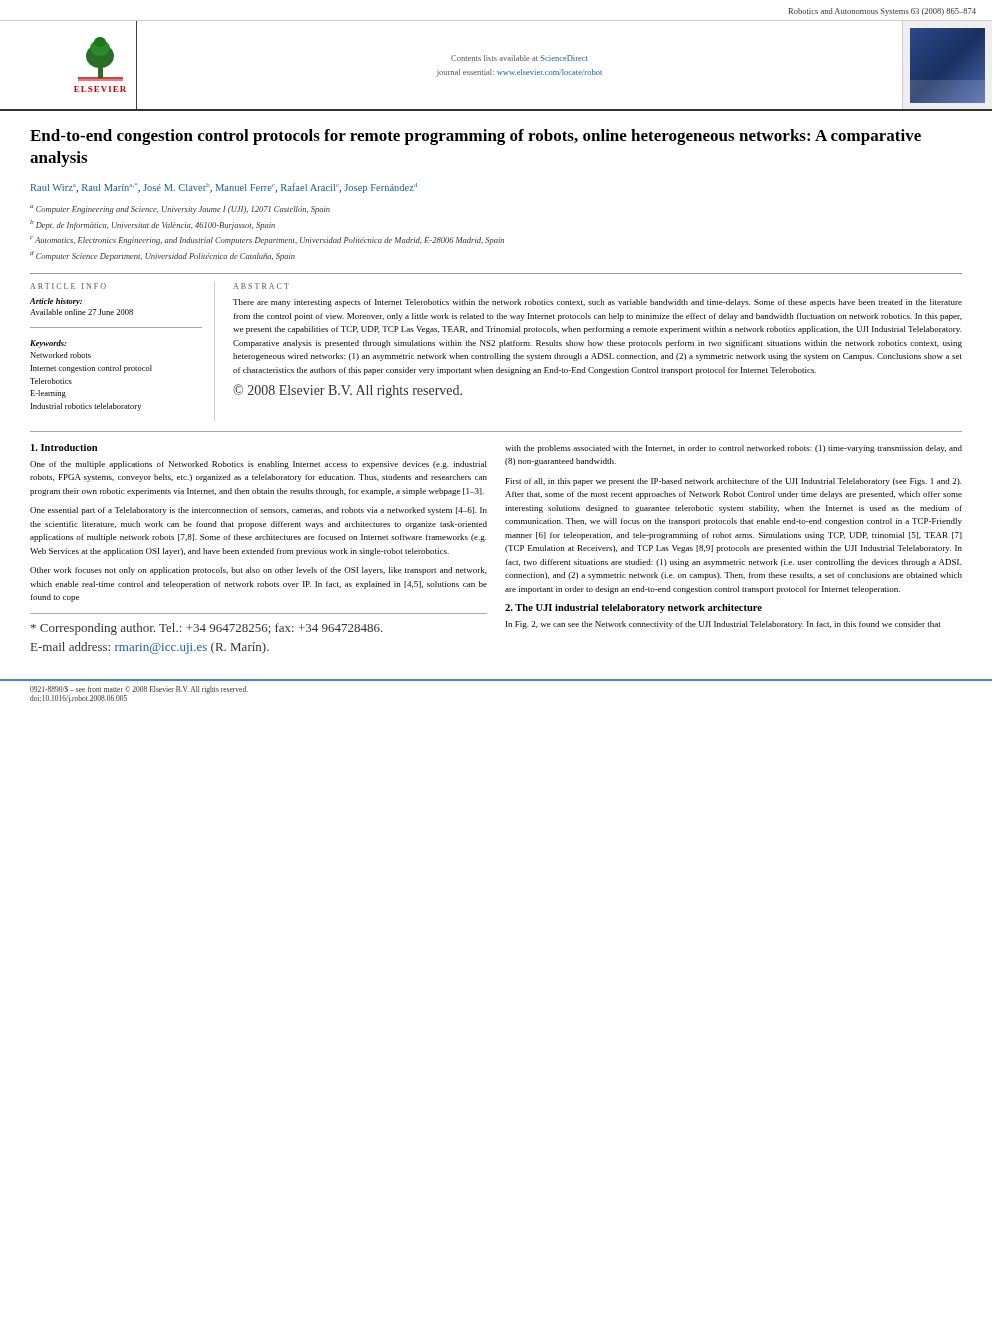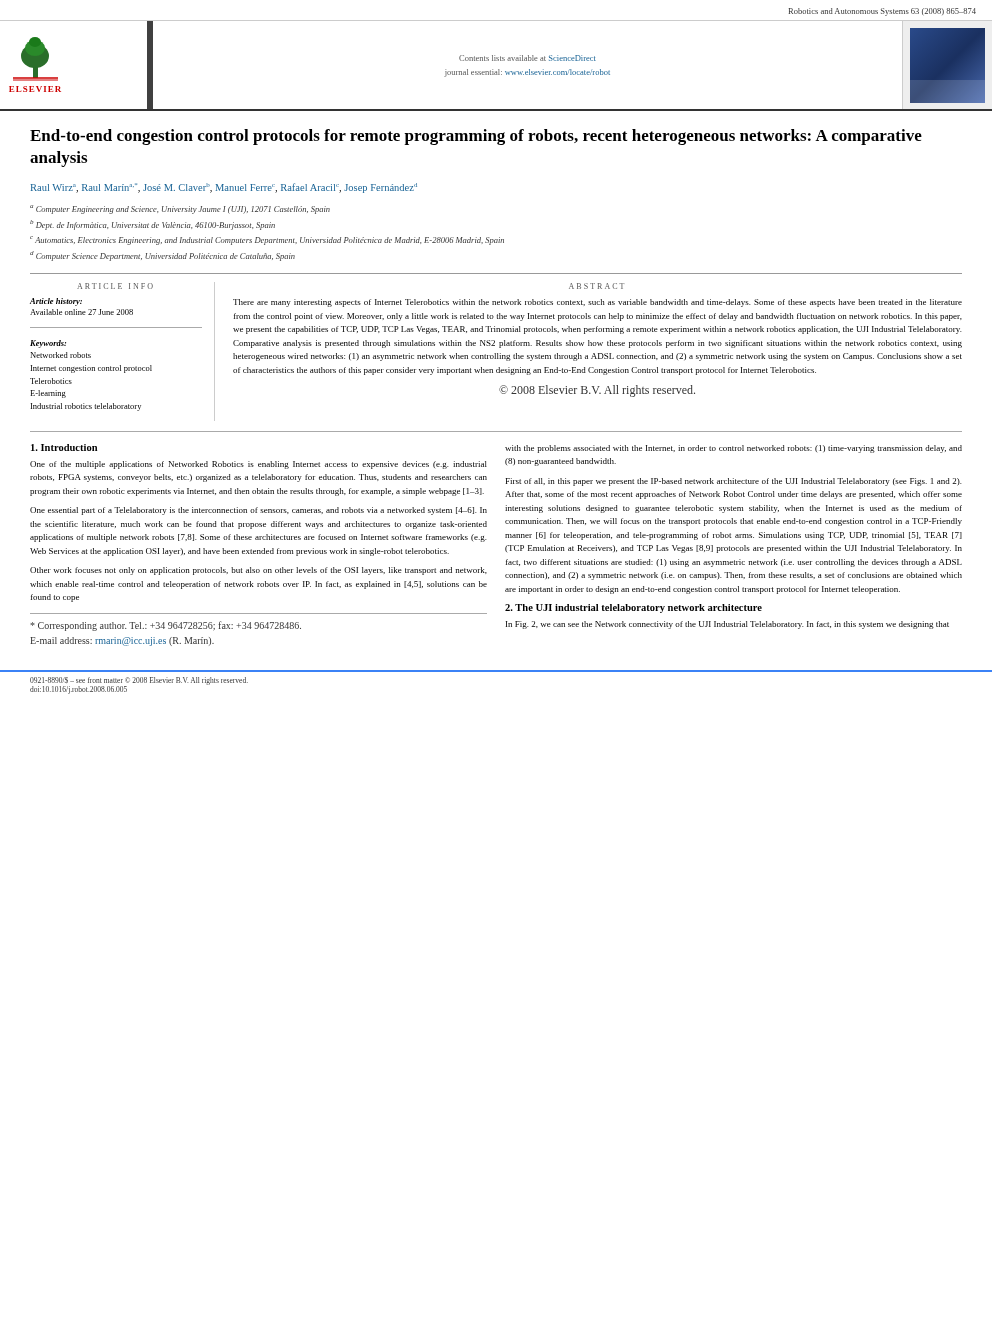"ELSEVIER" .banner-left { border-right: 6px solid #404040 -> 1px solid #404040; justify-content: flex-start -> flex-end; width: 153px -> 137px }
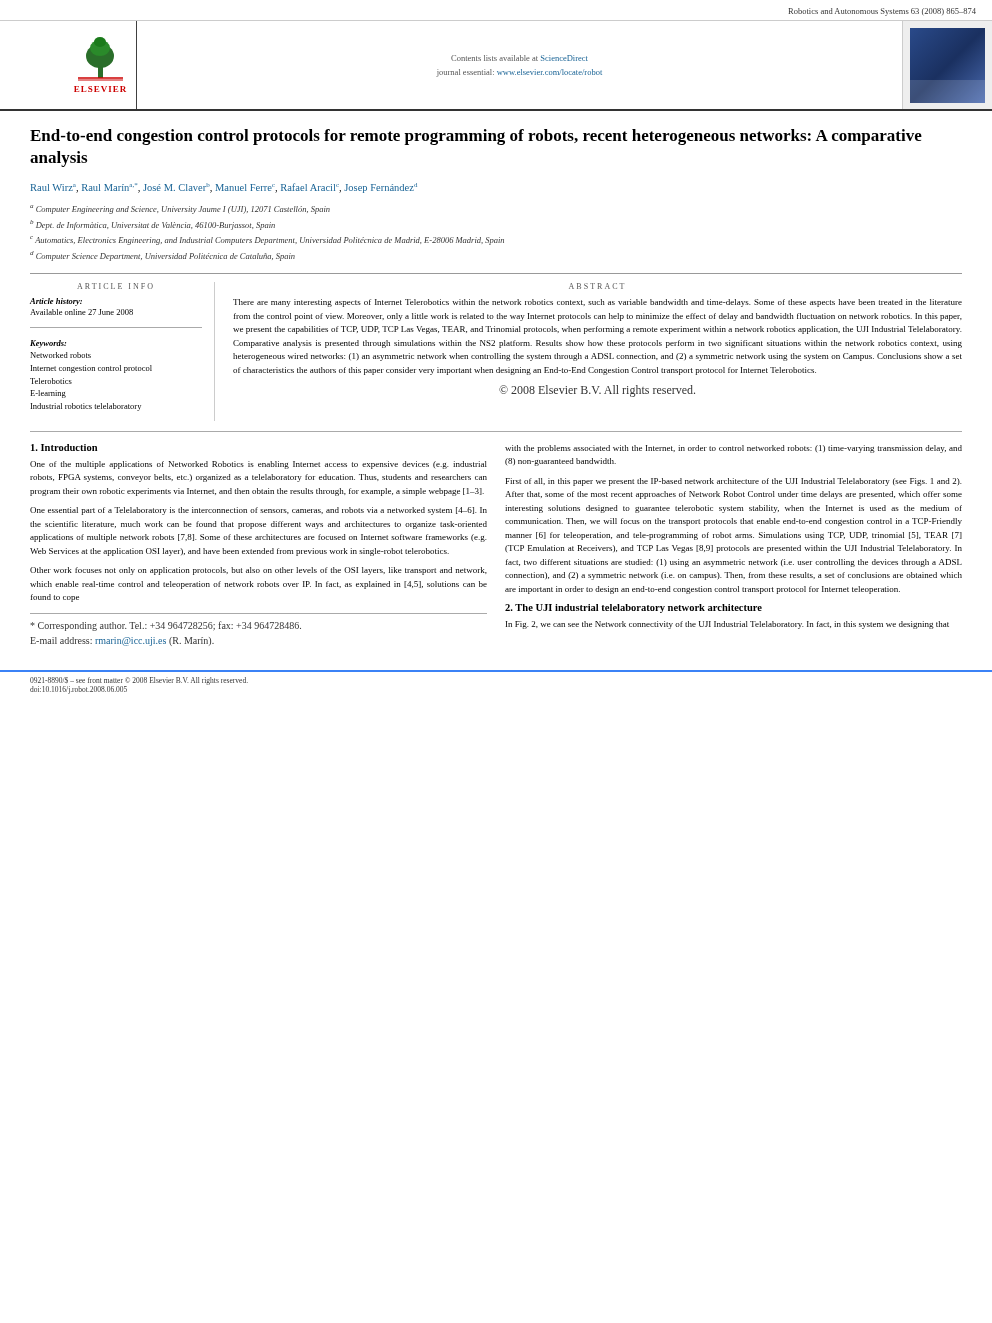"End-to-end congestion control protocols" div.article-title { text: recent -> online }
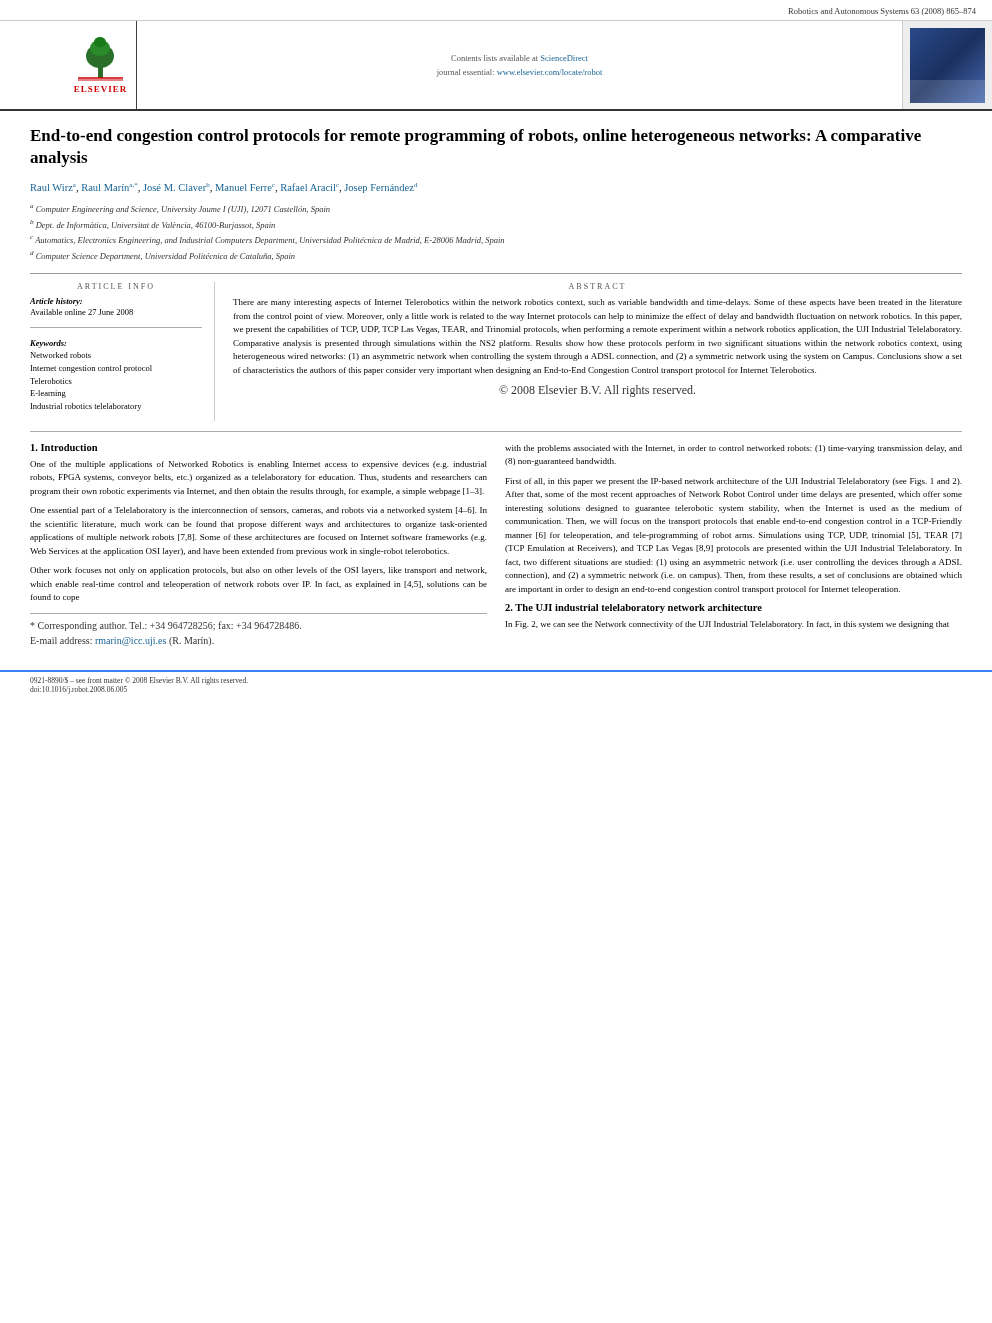"ARTICLE INFO" .section-label { text-align: center -> none }
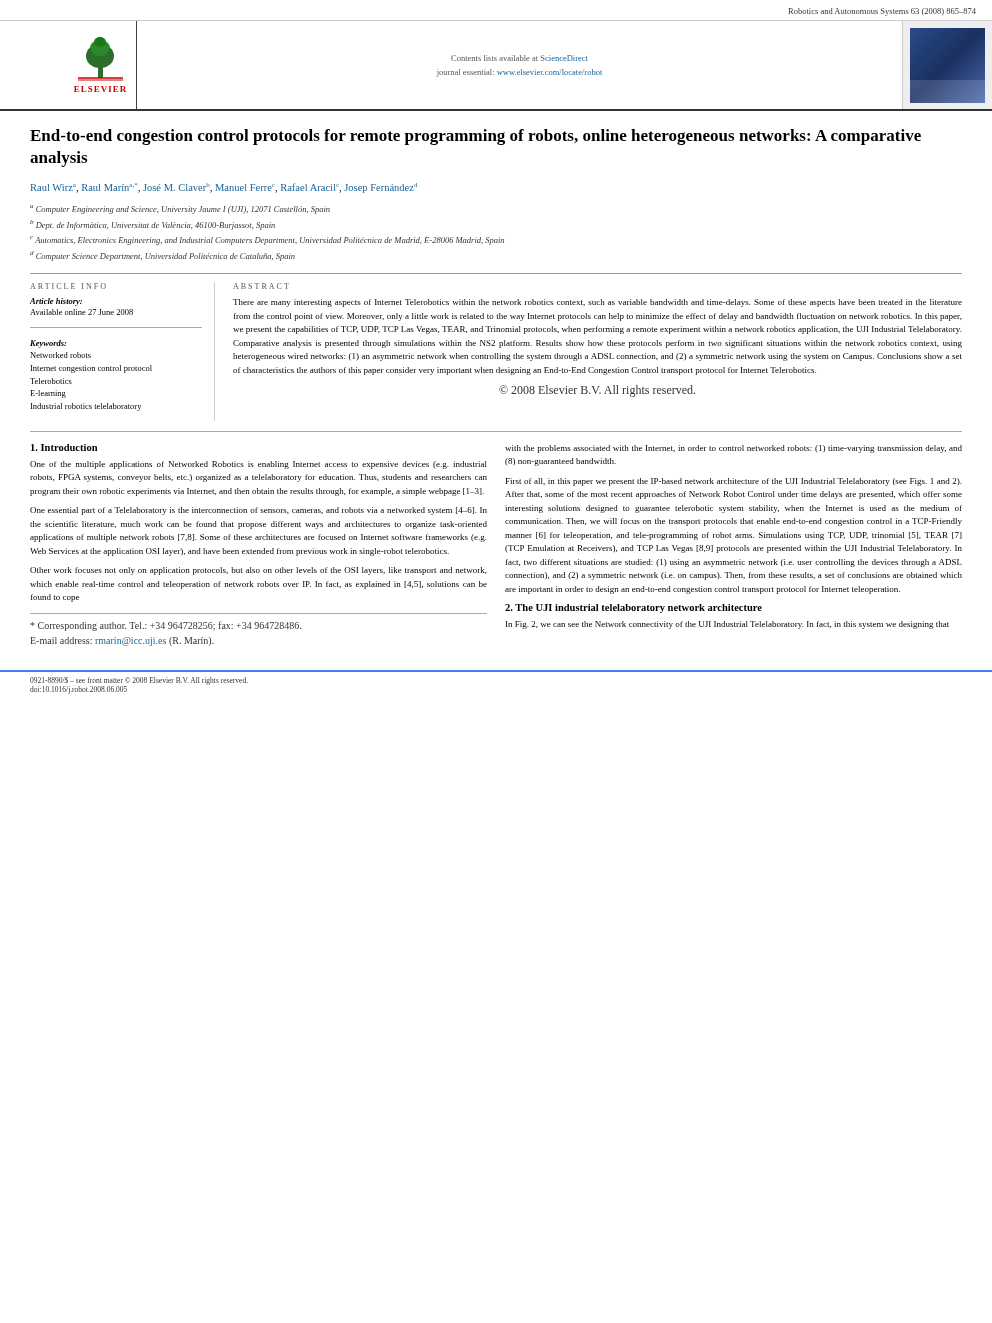"© 2008 Elsevier B.V. All" .copyright-line { font-size: 12px -> 14px; text-align: center -> left }
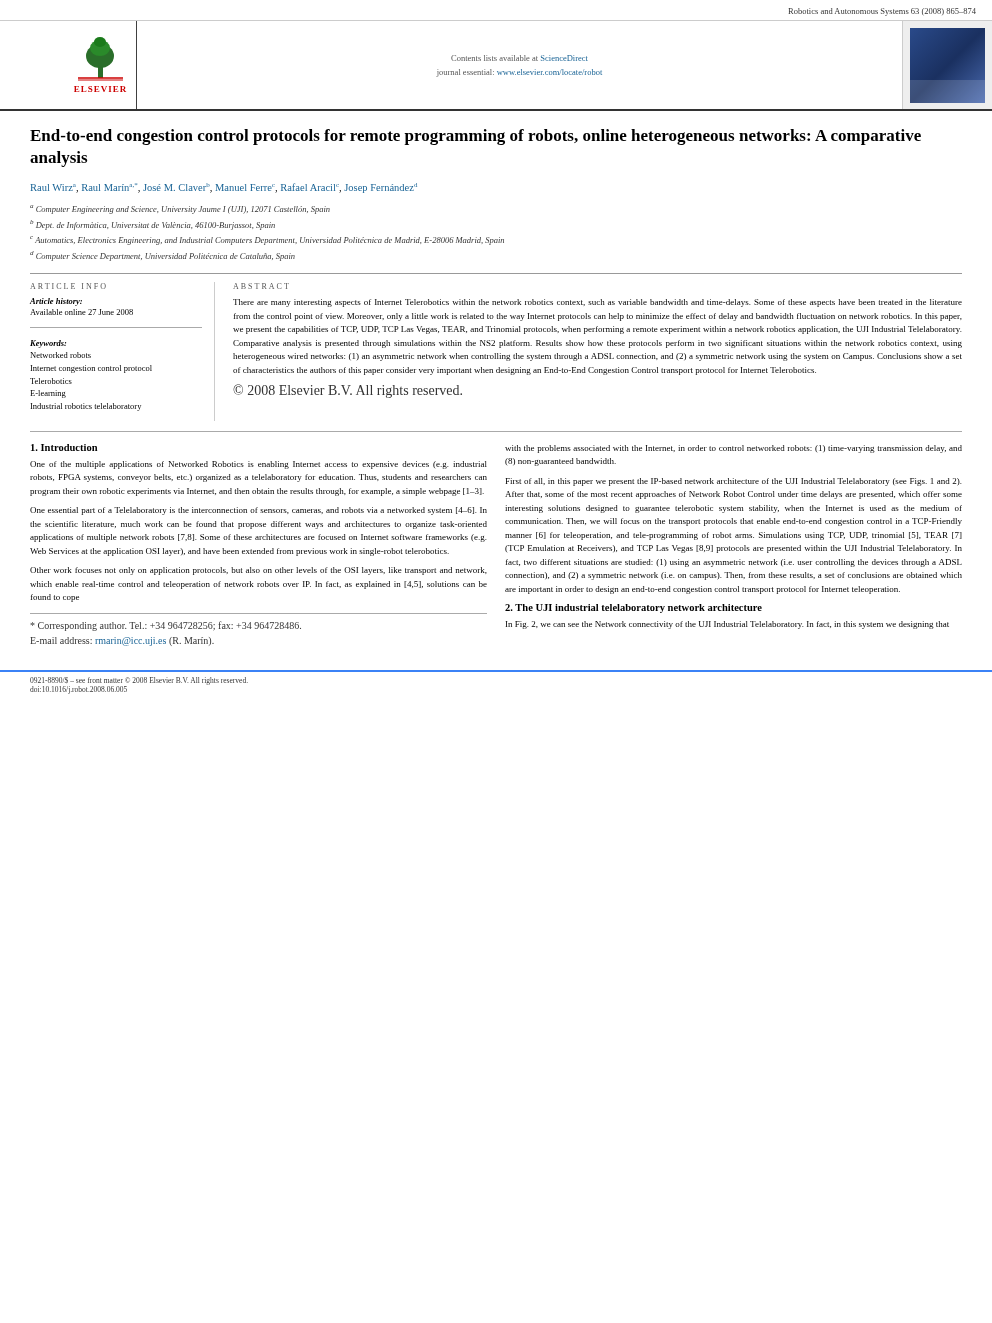"* Corresponding author. Tel.: +34" .footnote-text { font-size: 10px -> 13px }
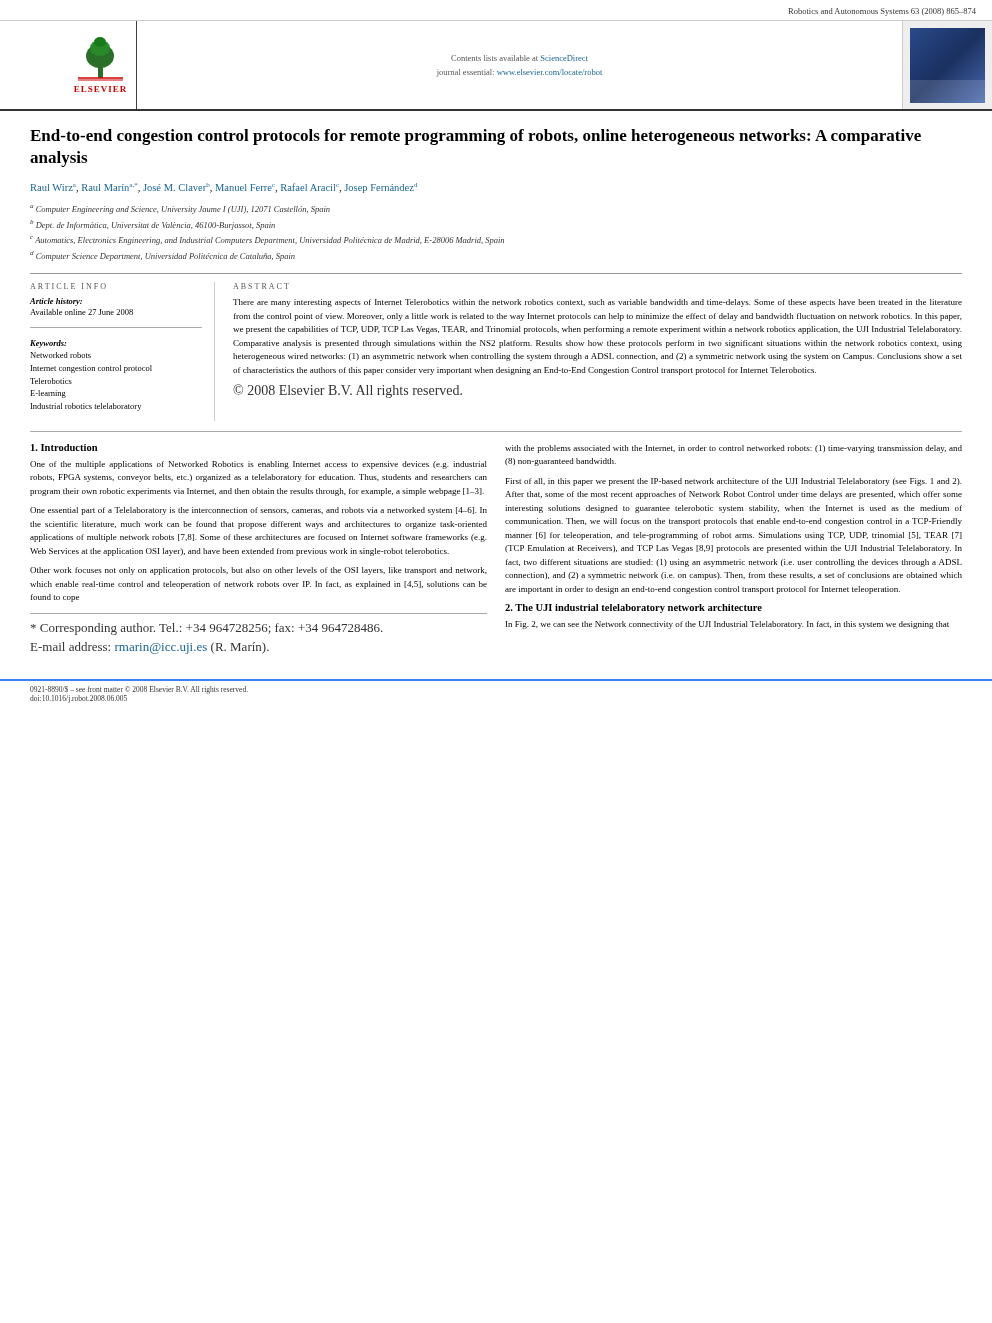"In Fig. 2, we can" p.body-text { text: system we designing -> found we consider }
